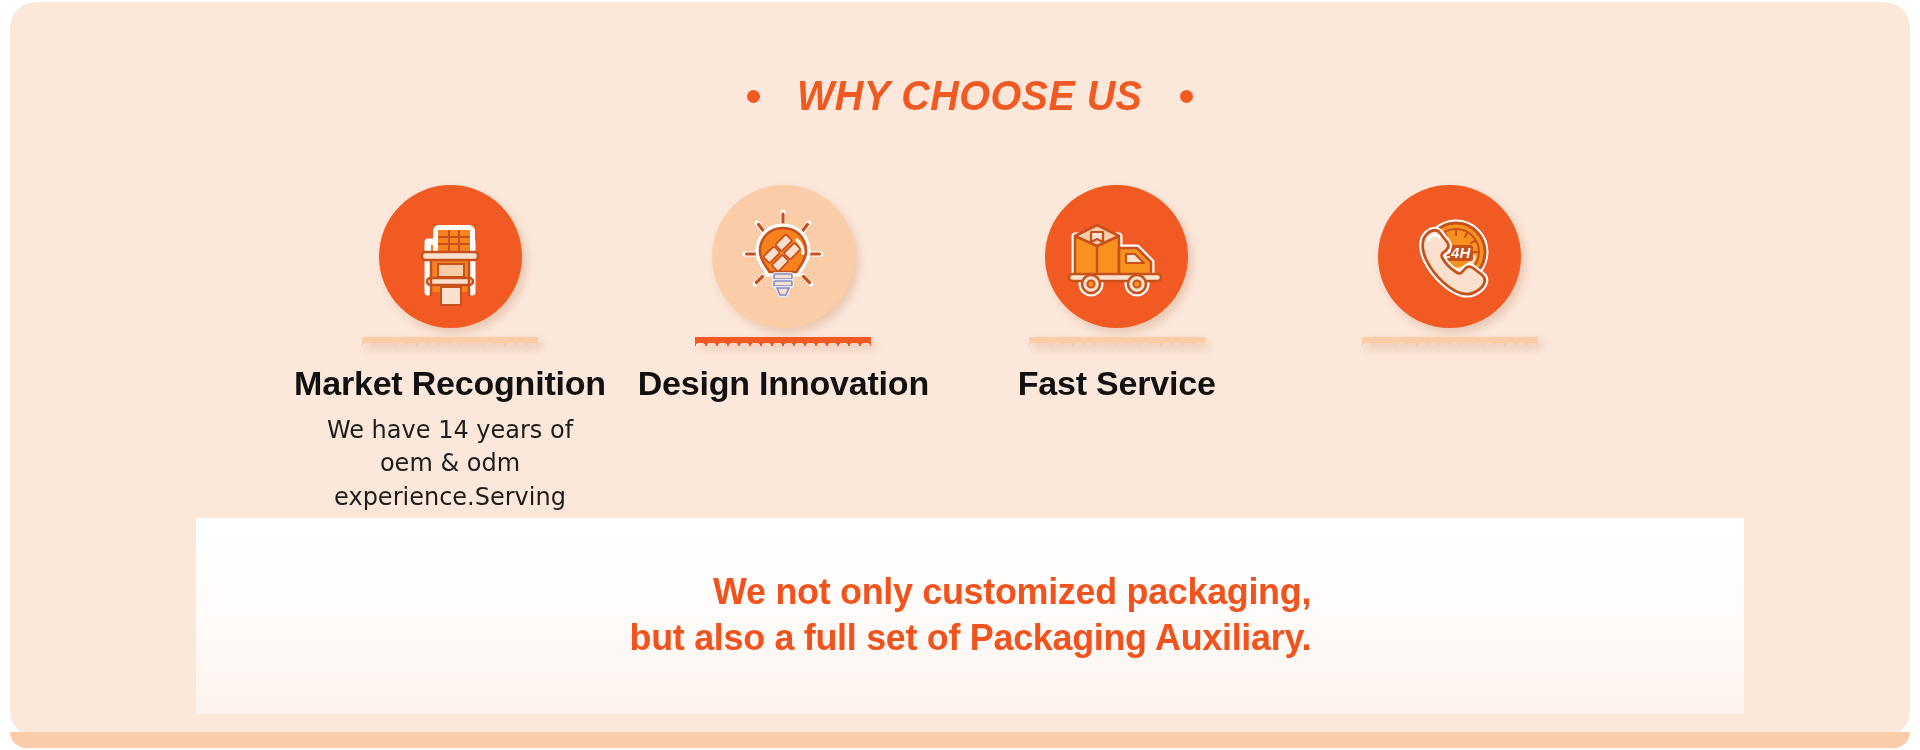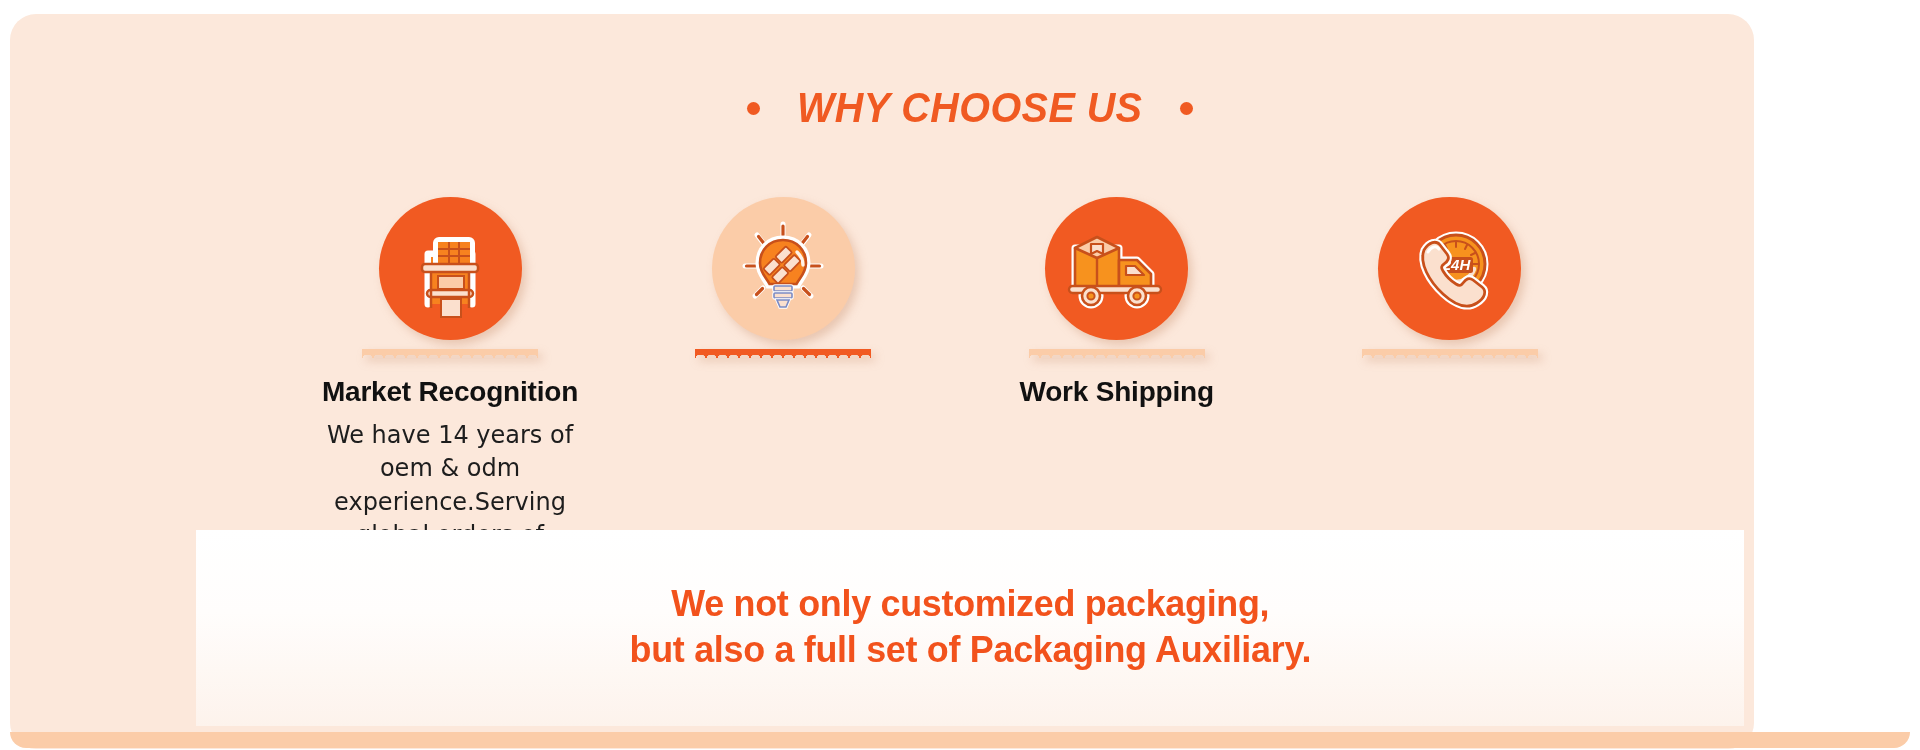"WHY CHOOSE US" .panel { top: 14px -> 2px; width: 1744px -> 1900px }
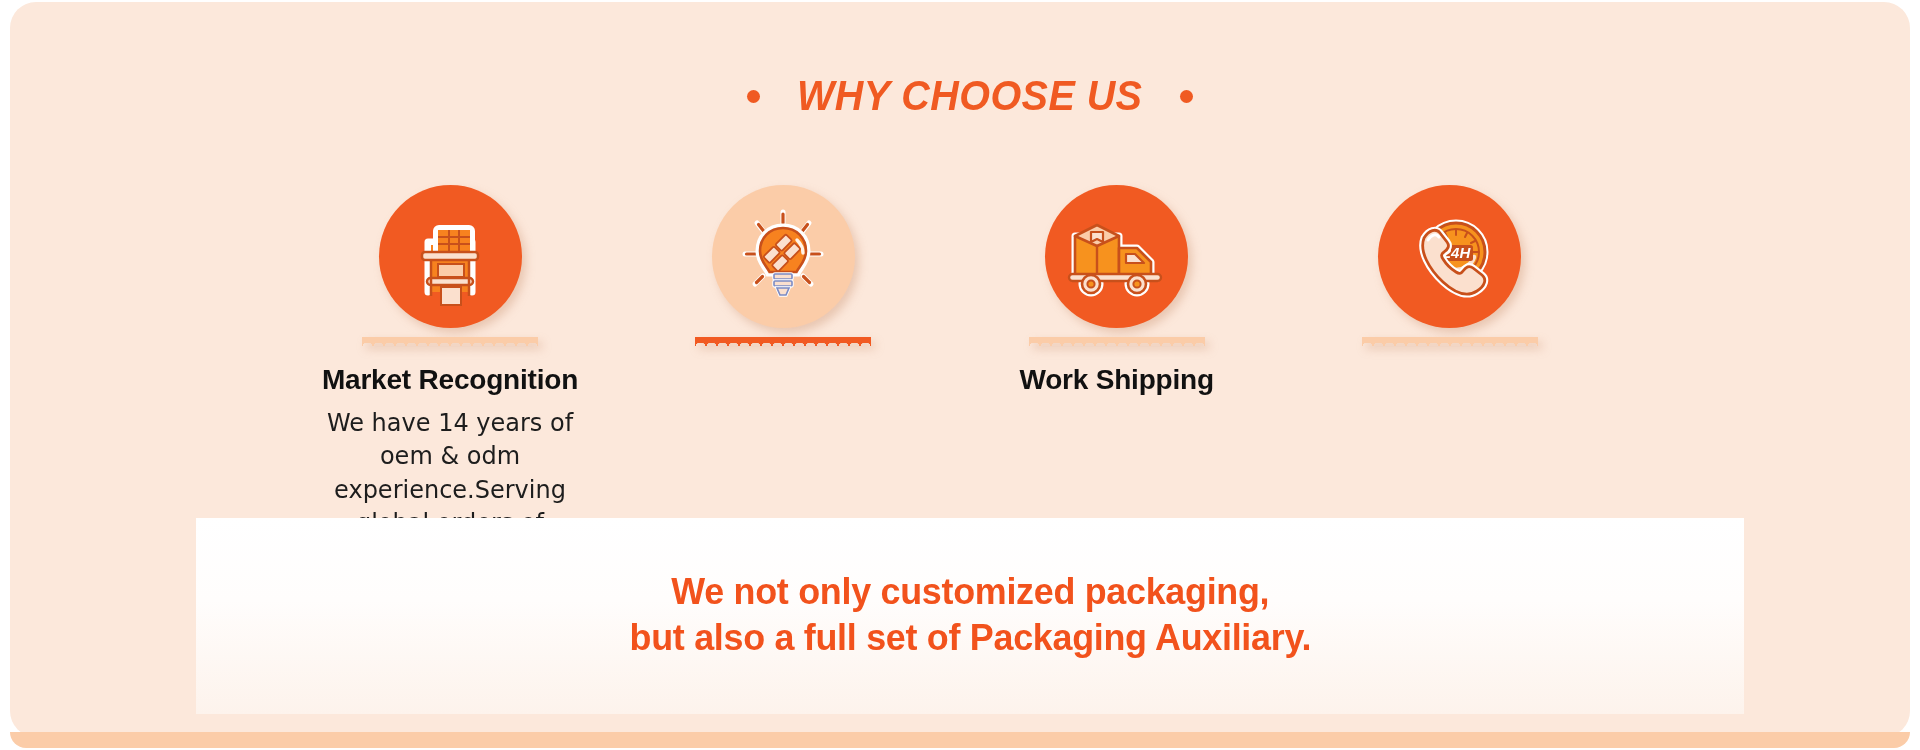"Market Recognition" .card-title { font-size: 28px -> 34px }
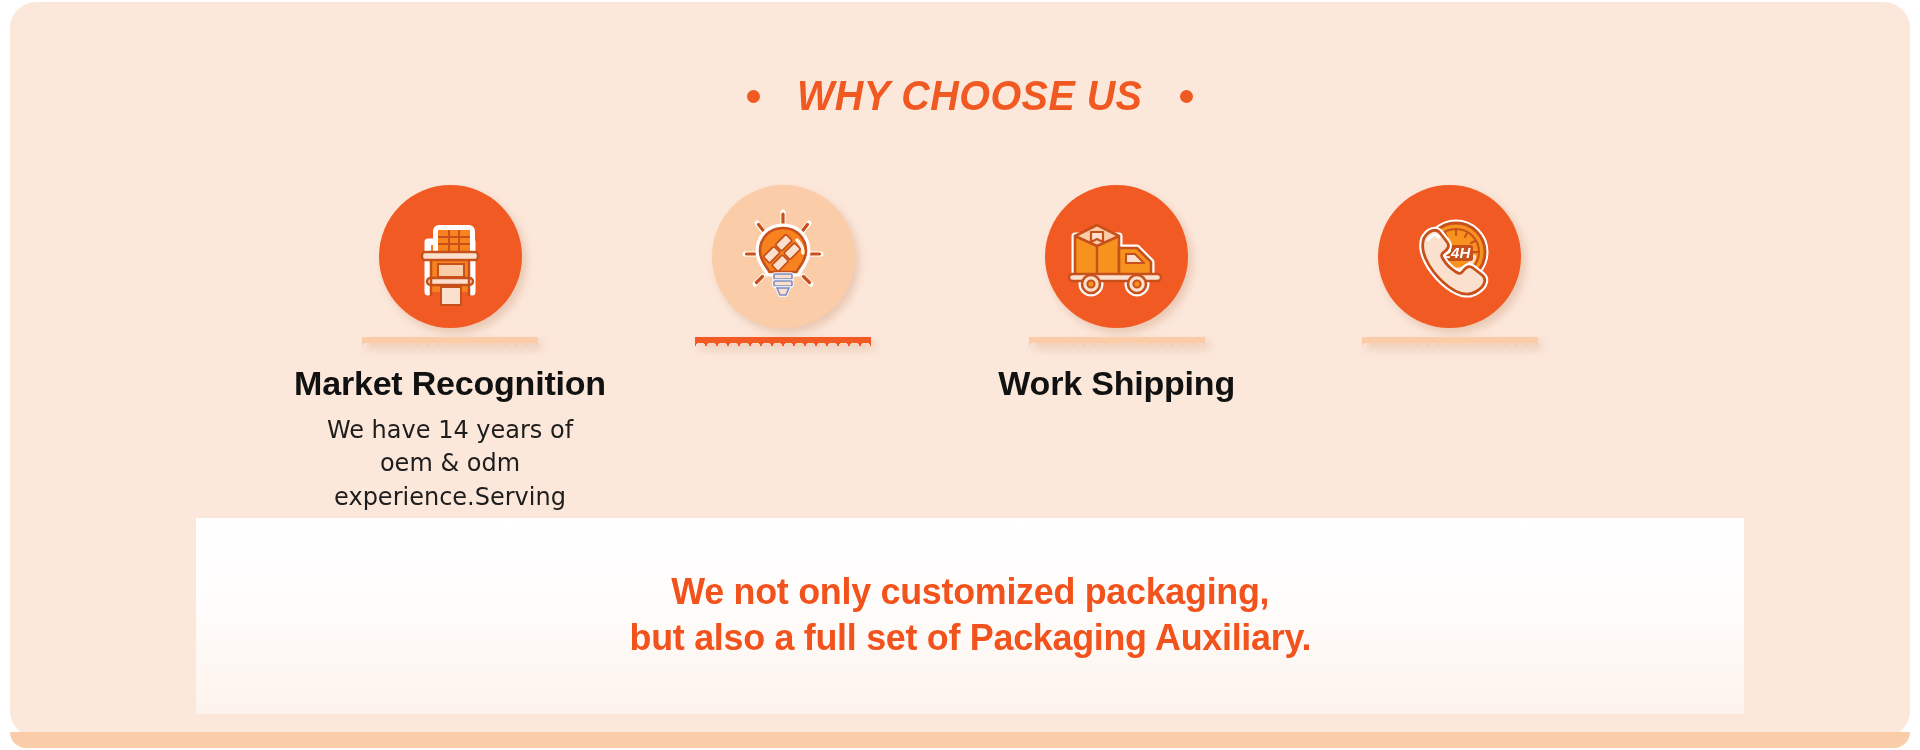"Design Innovation" div.card-title { html: none -> <div>Design Innovation</div> }
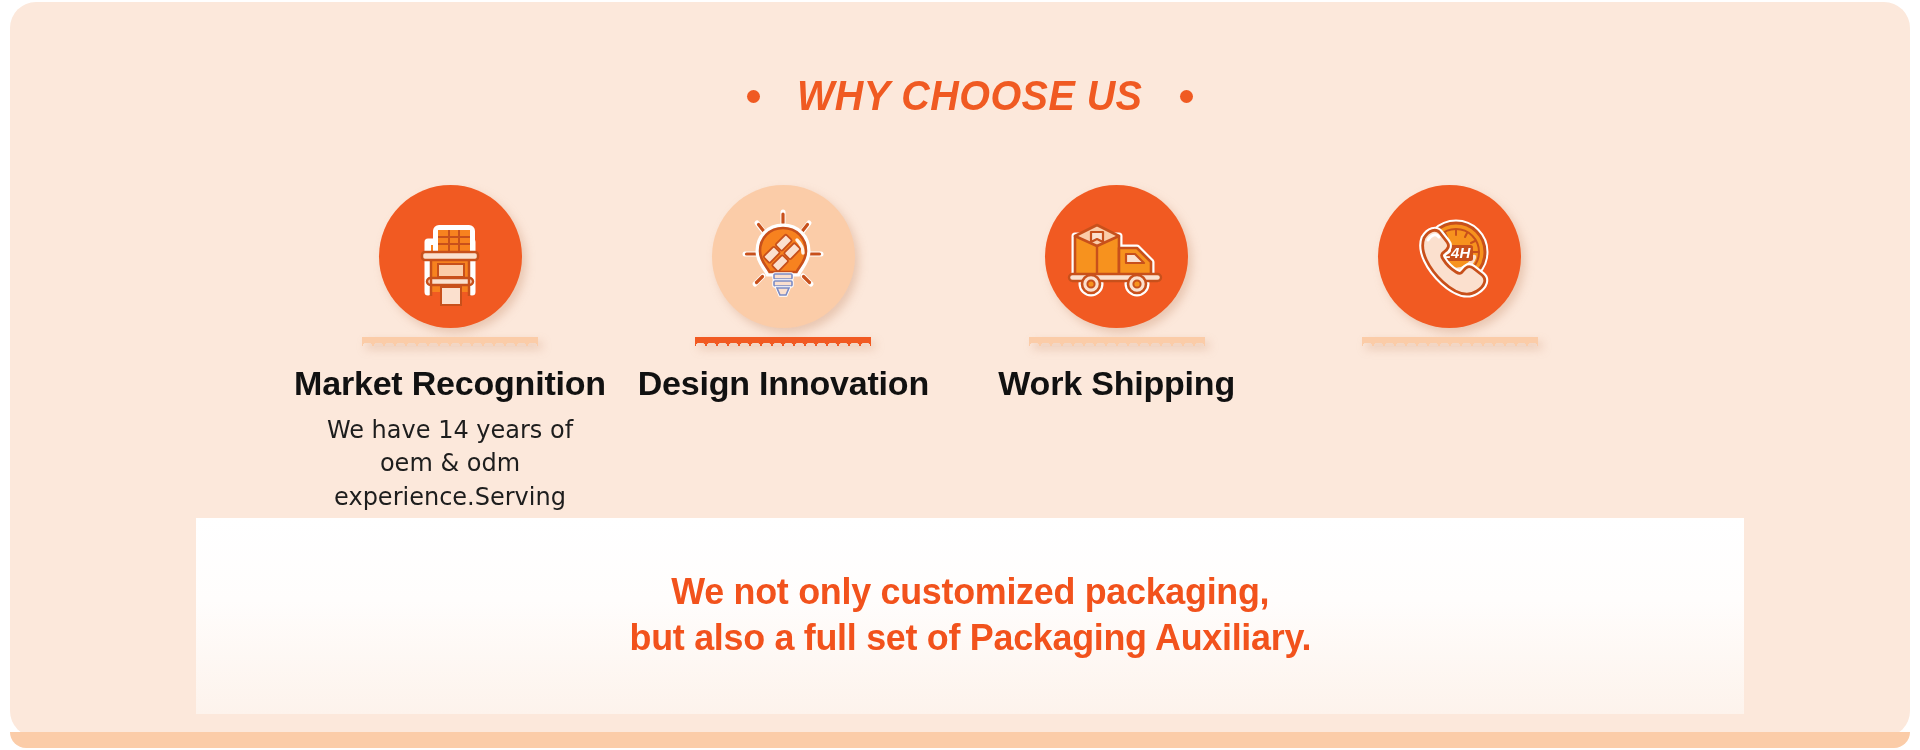"Work Shipping" div.card-title { text: Work Shipping -> Fast Service }
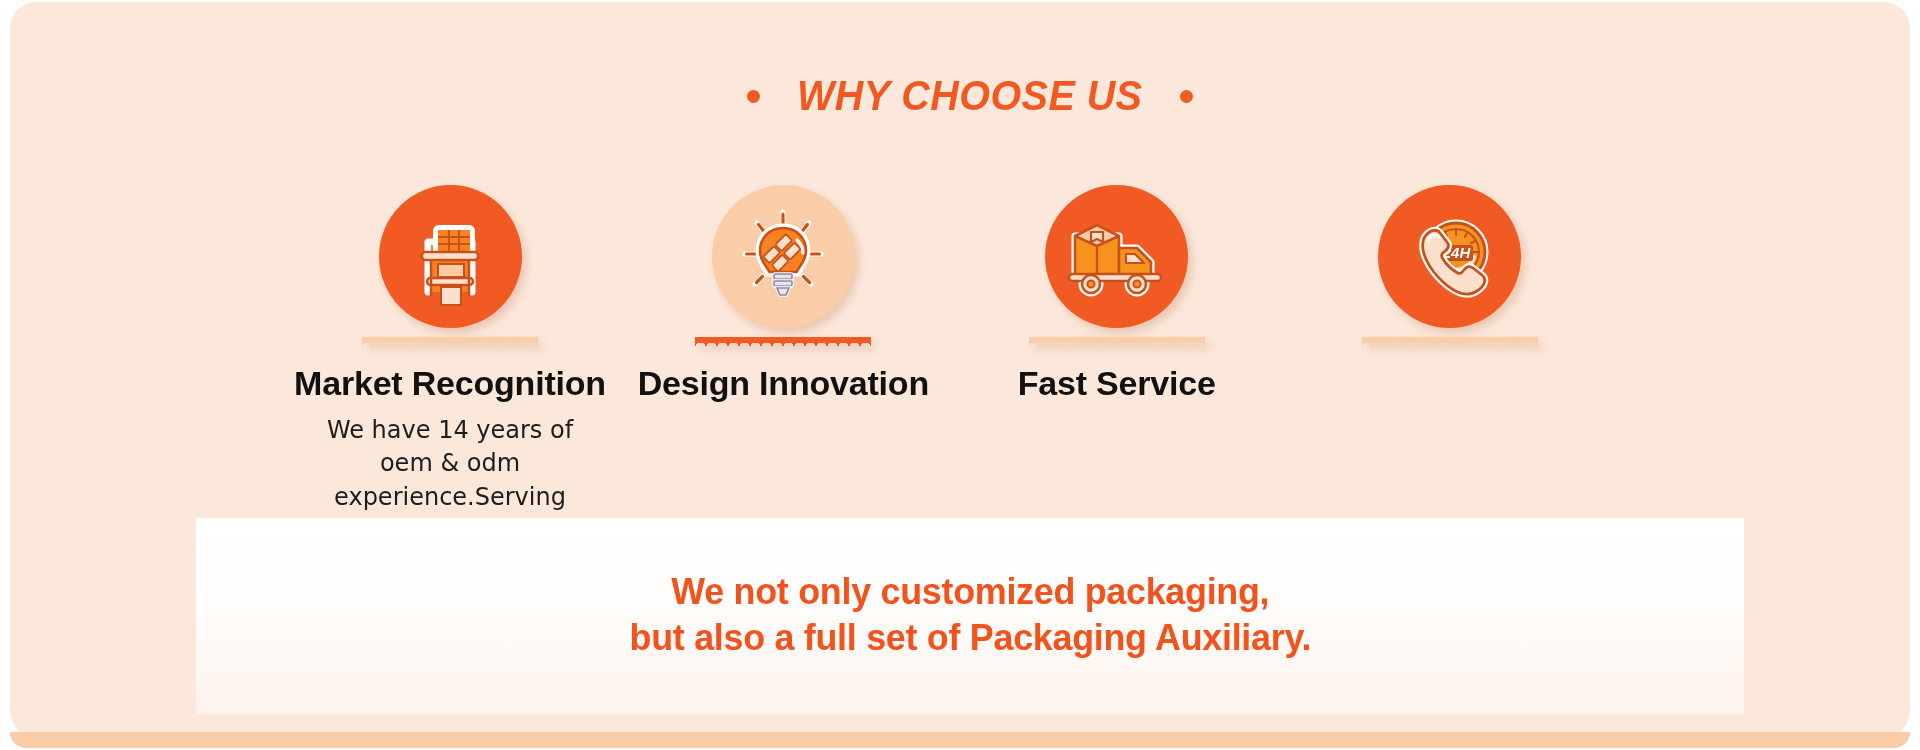"We not only customized packaging," .banner-inner { text-align: center -> right }
